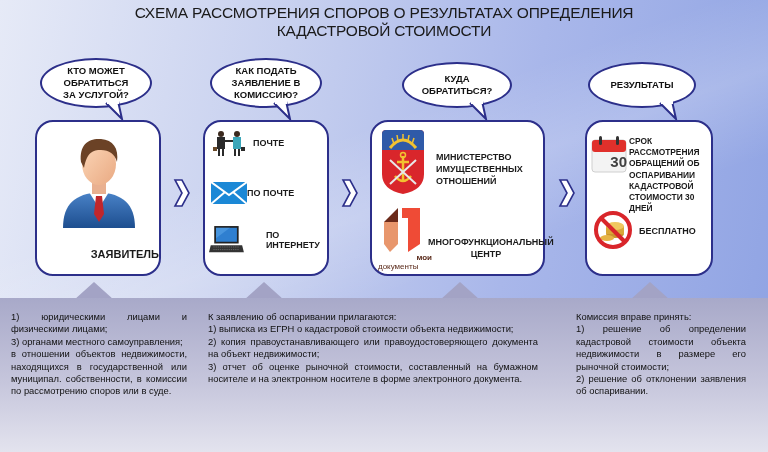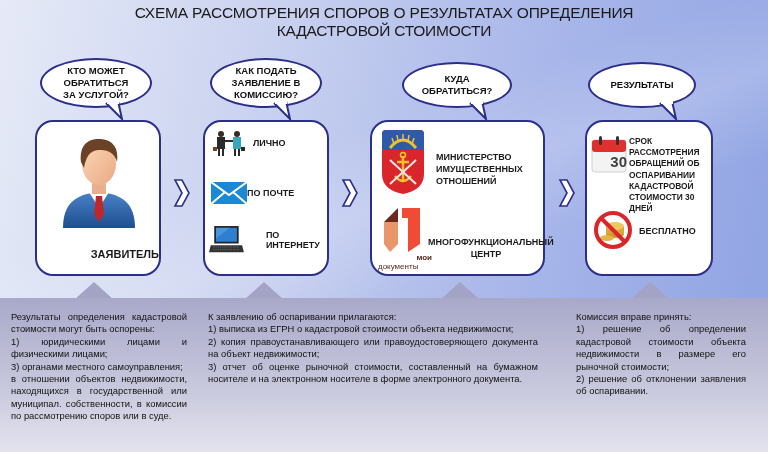"ЛИЧНО" span.lbl { text: ЛИЧНО -> ПОЧТЕ }
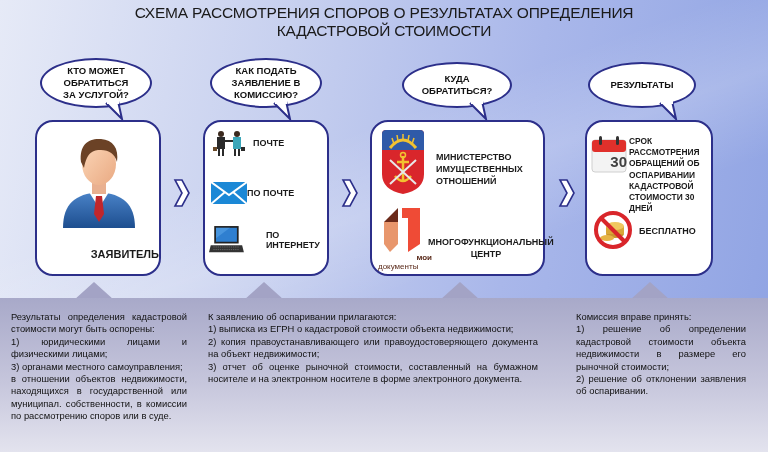"Результаты определения кадастровой" p { html: <p>Результаты определения кадастровой стоимости могут быть оспорены:</p> -> none }
